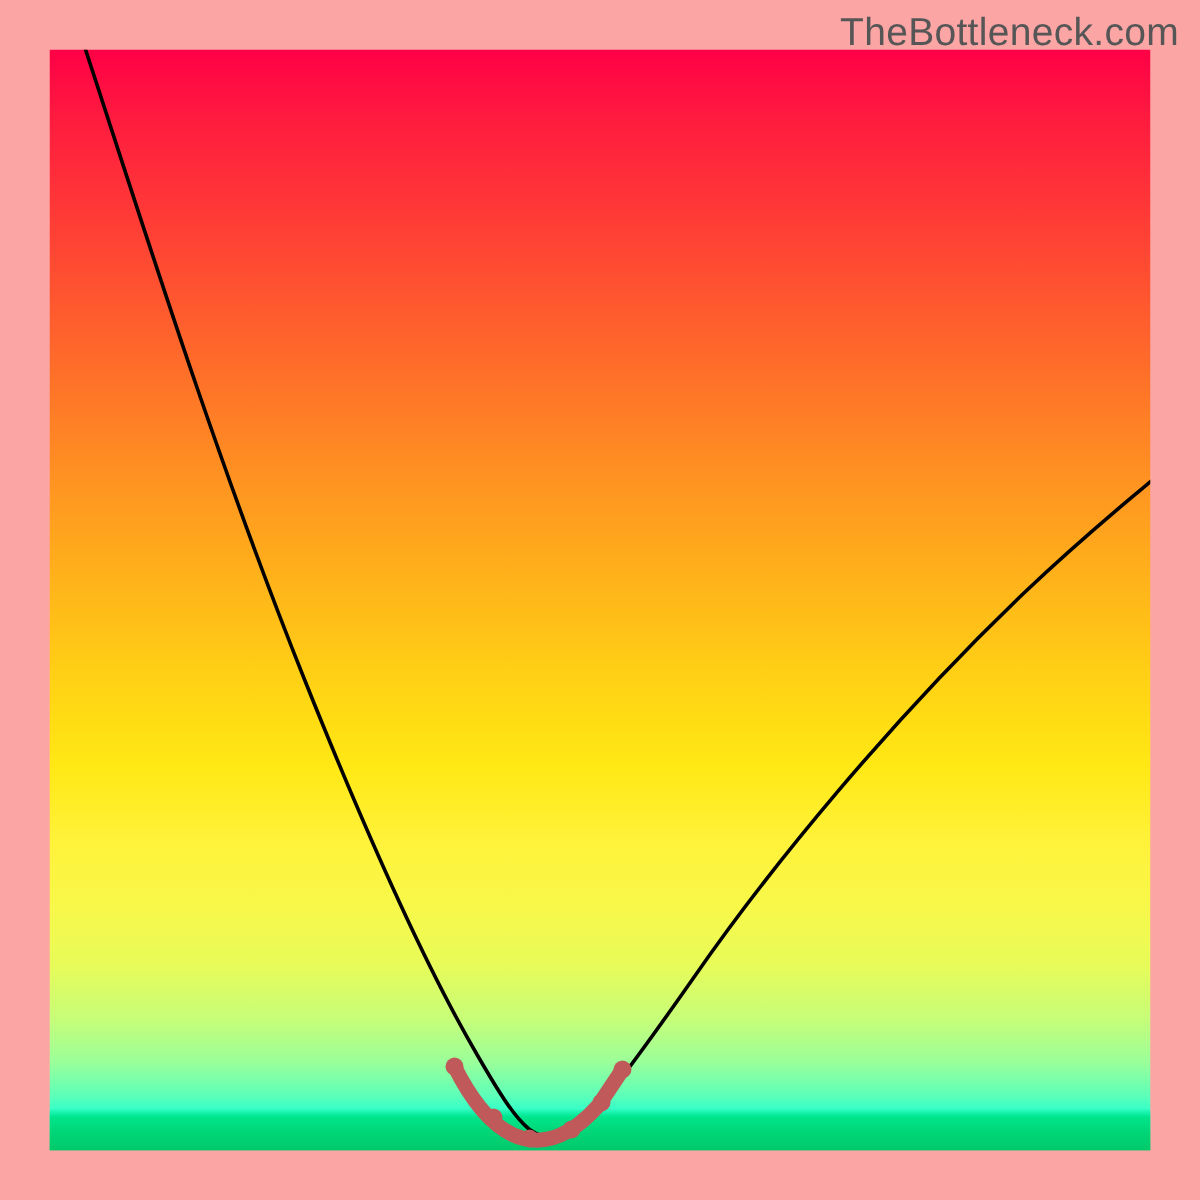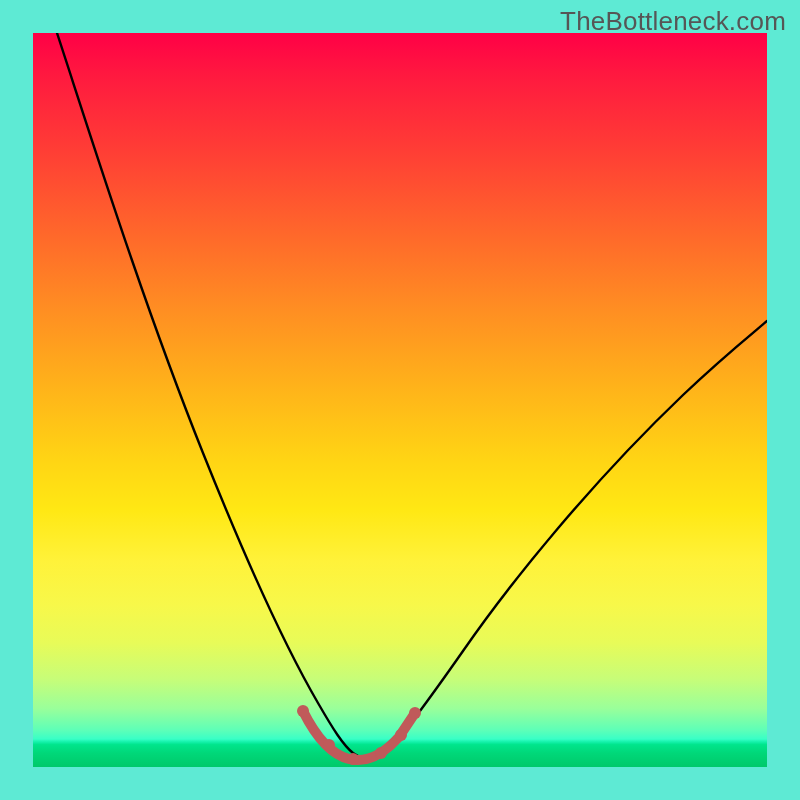"TheBottleneck.com" .frame { background: #5eead4 -> #fca5a5 }
